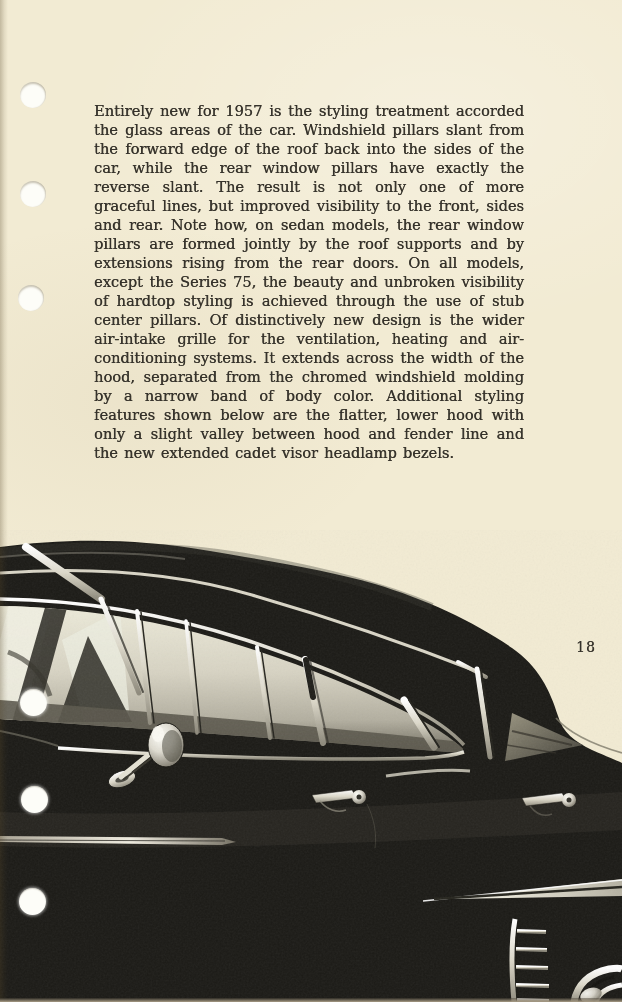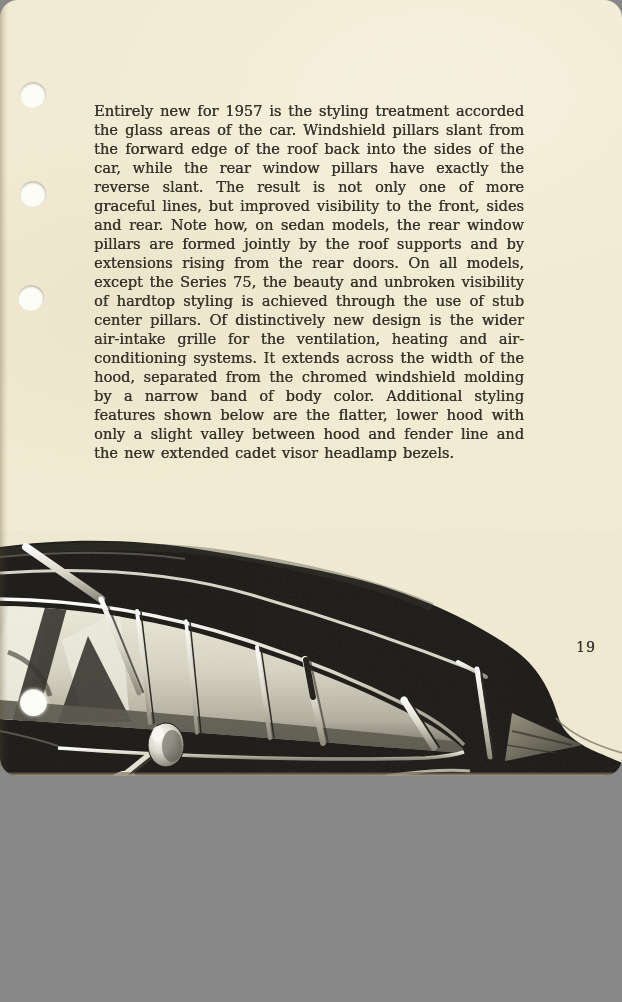"Entirely new for 1957 is" .page { border-radius: 18px -> none; height: 776px -> 1002px }
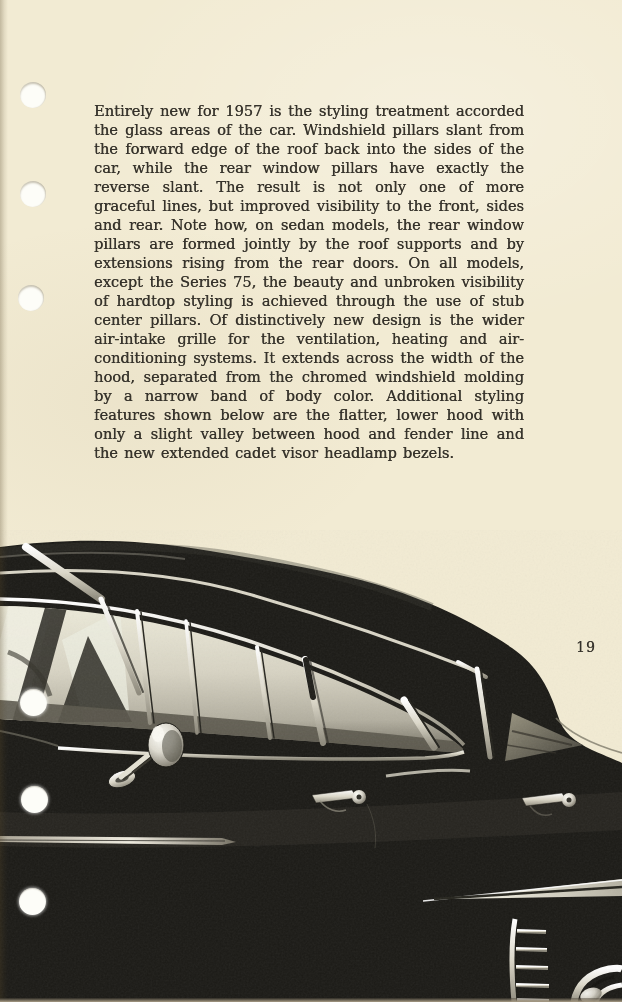"19" div.pagenum { text: 19 -> 18 }
